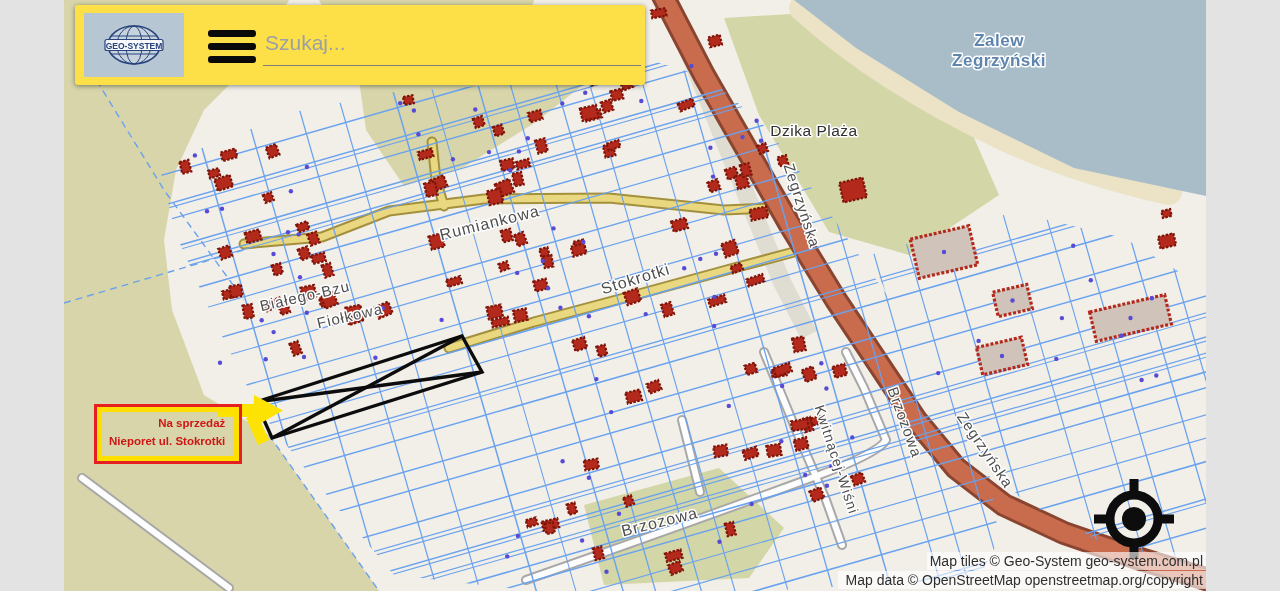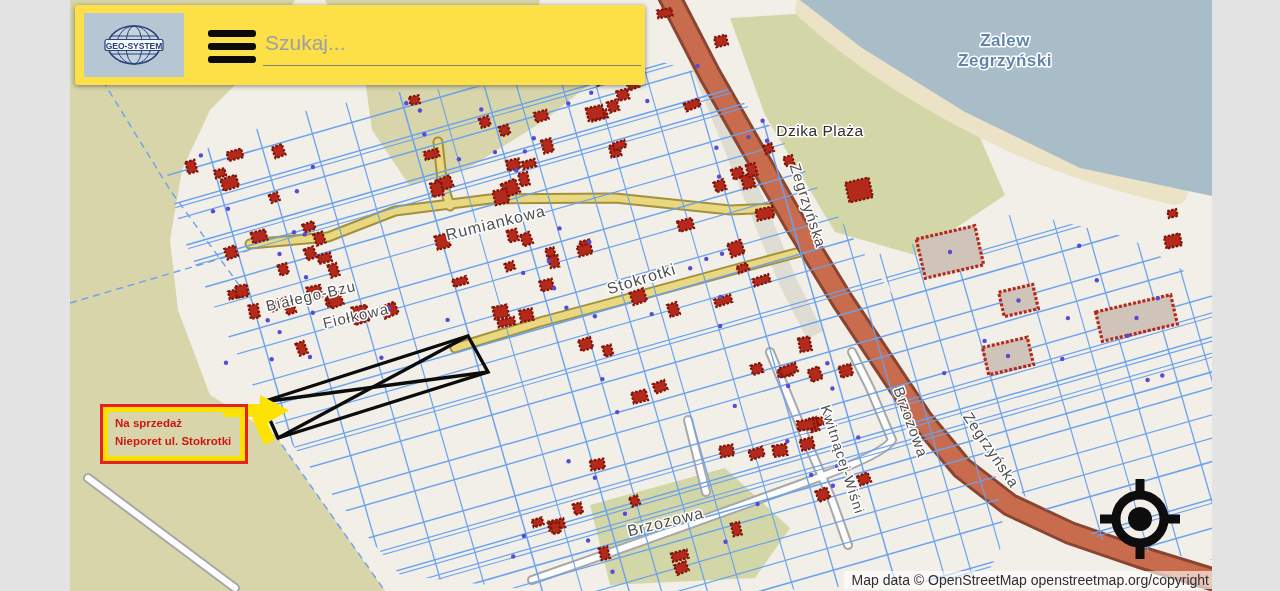"Zalew" #map-wrap { left: 70px -> 64px; text-align: none -> right }
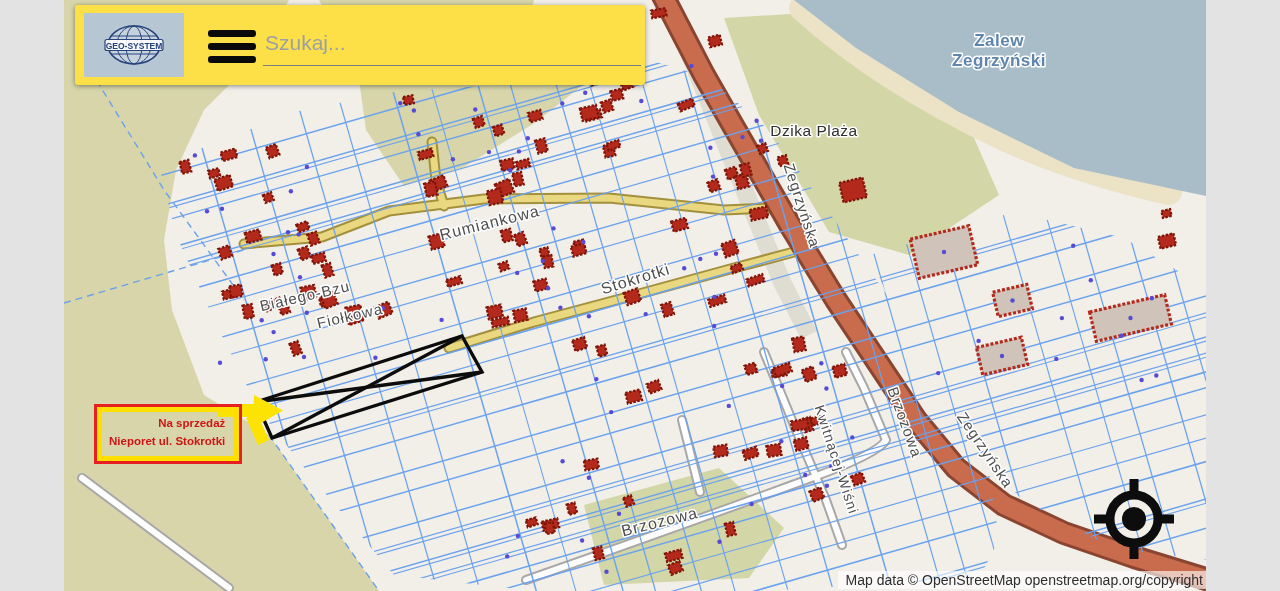"Map tiles © Geo-System geo-system.com.pl" div.attr-line { html: none -> <div>Map tiles © Geo-System geo-system.com.pl</div> }
